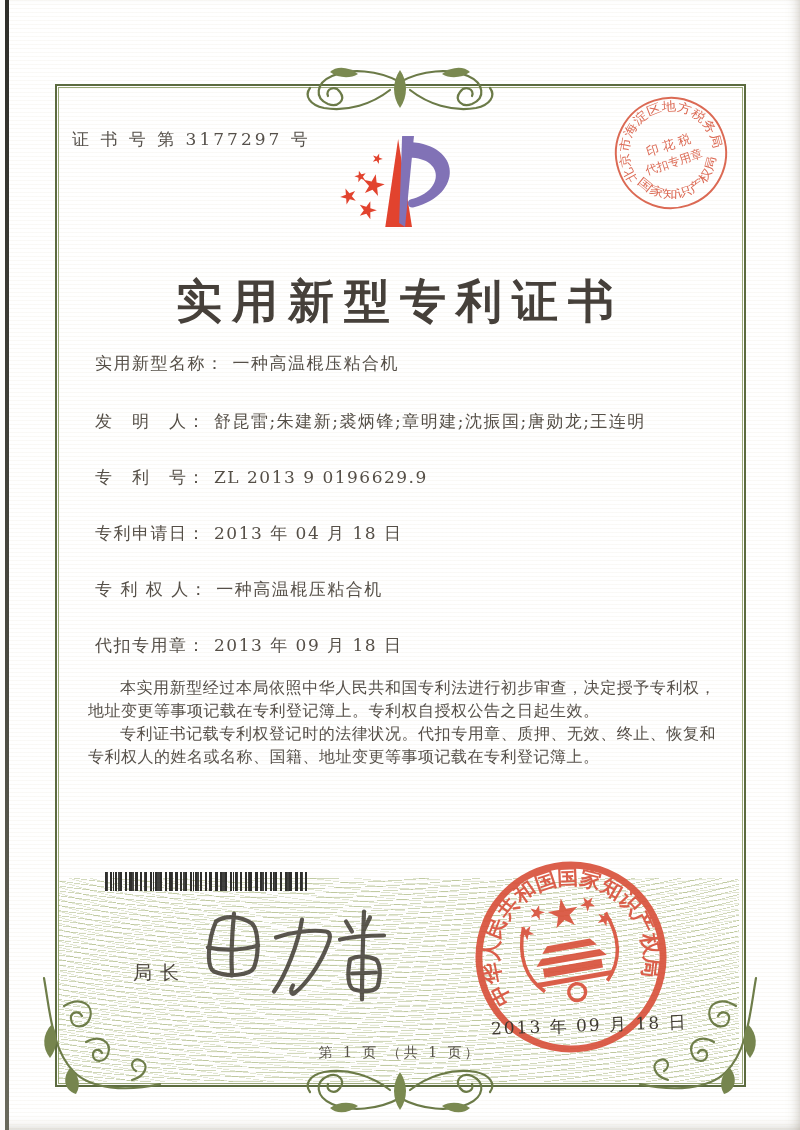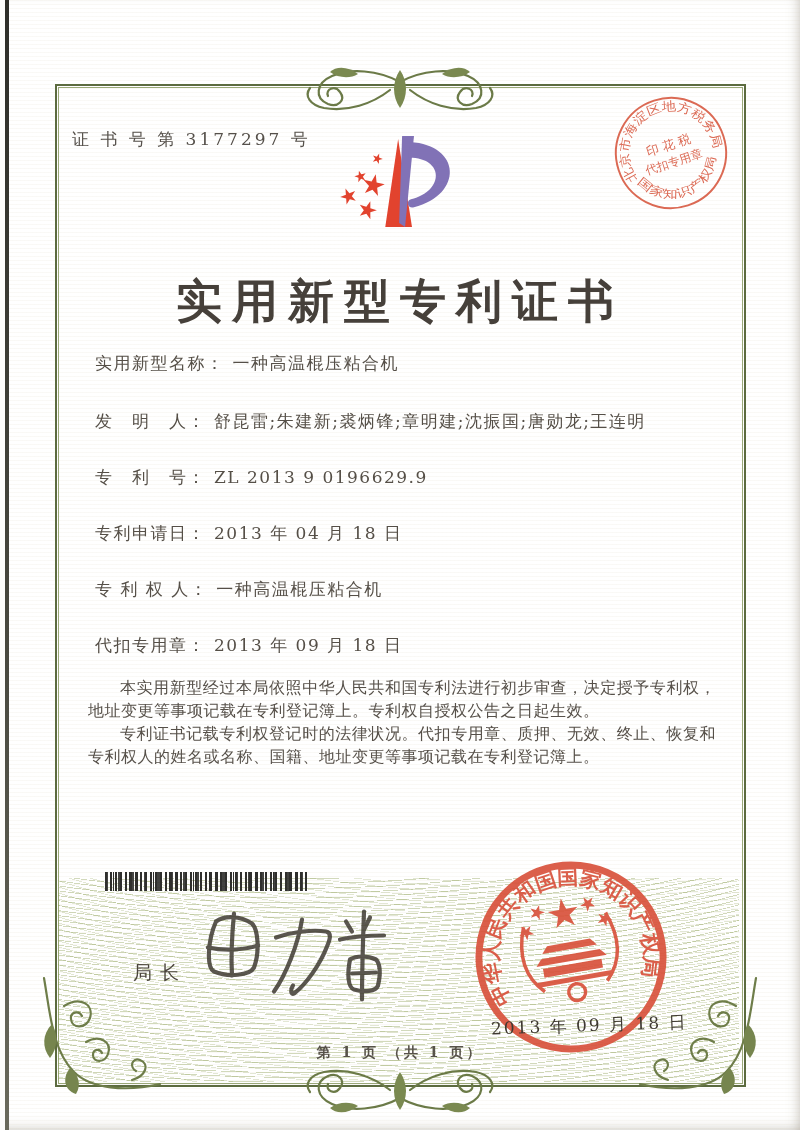"第 1 页 （共 1" .footer { font-weight: bold -> none }
